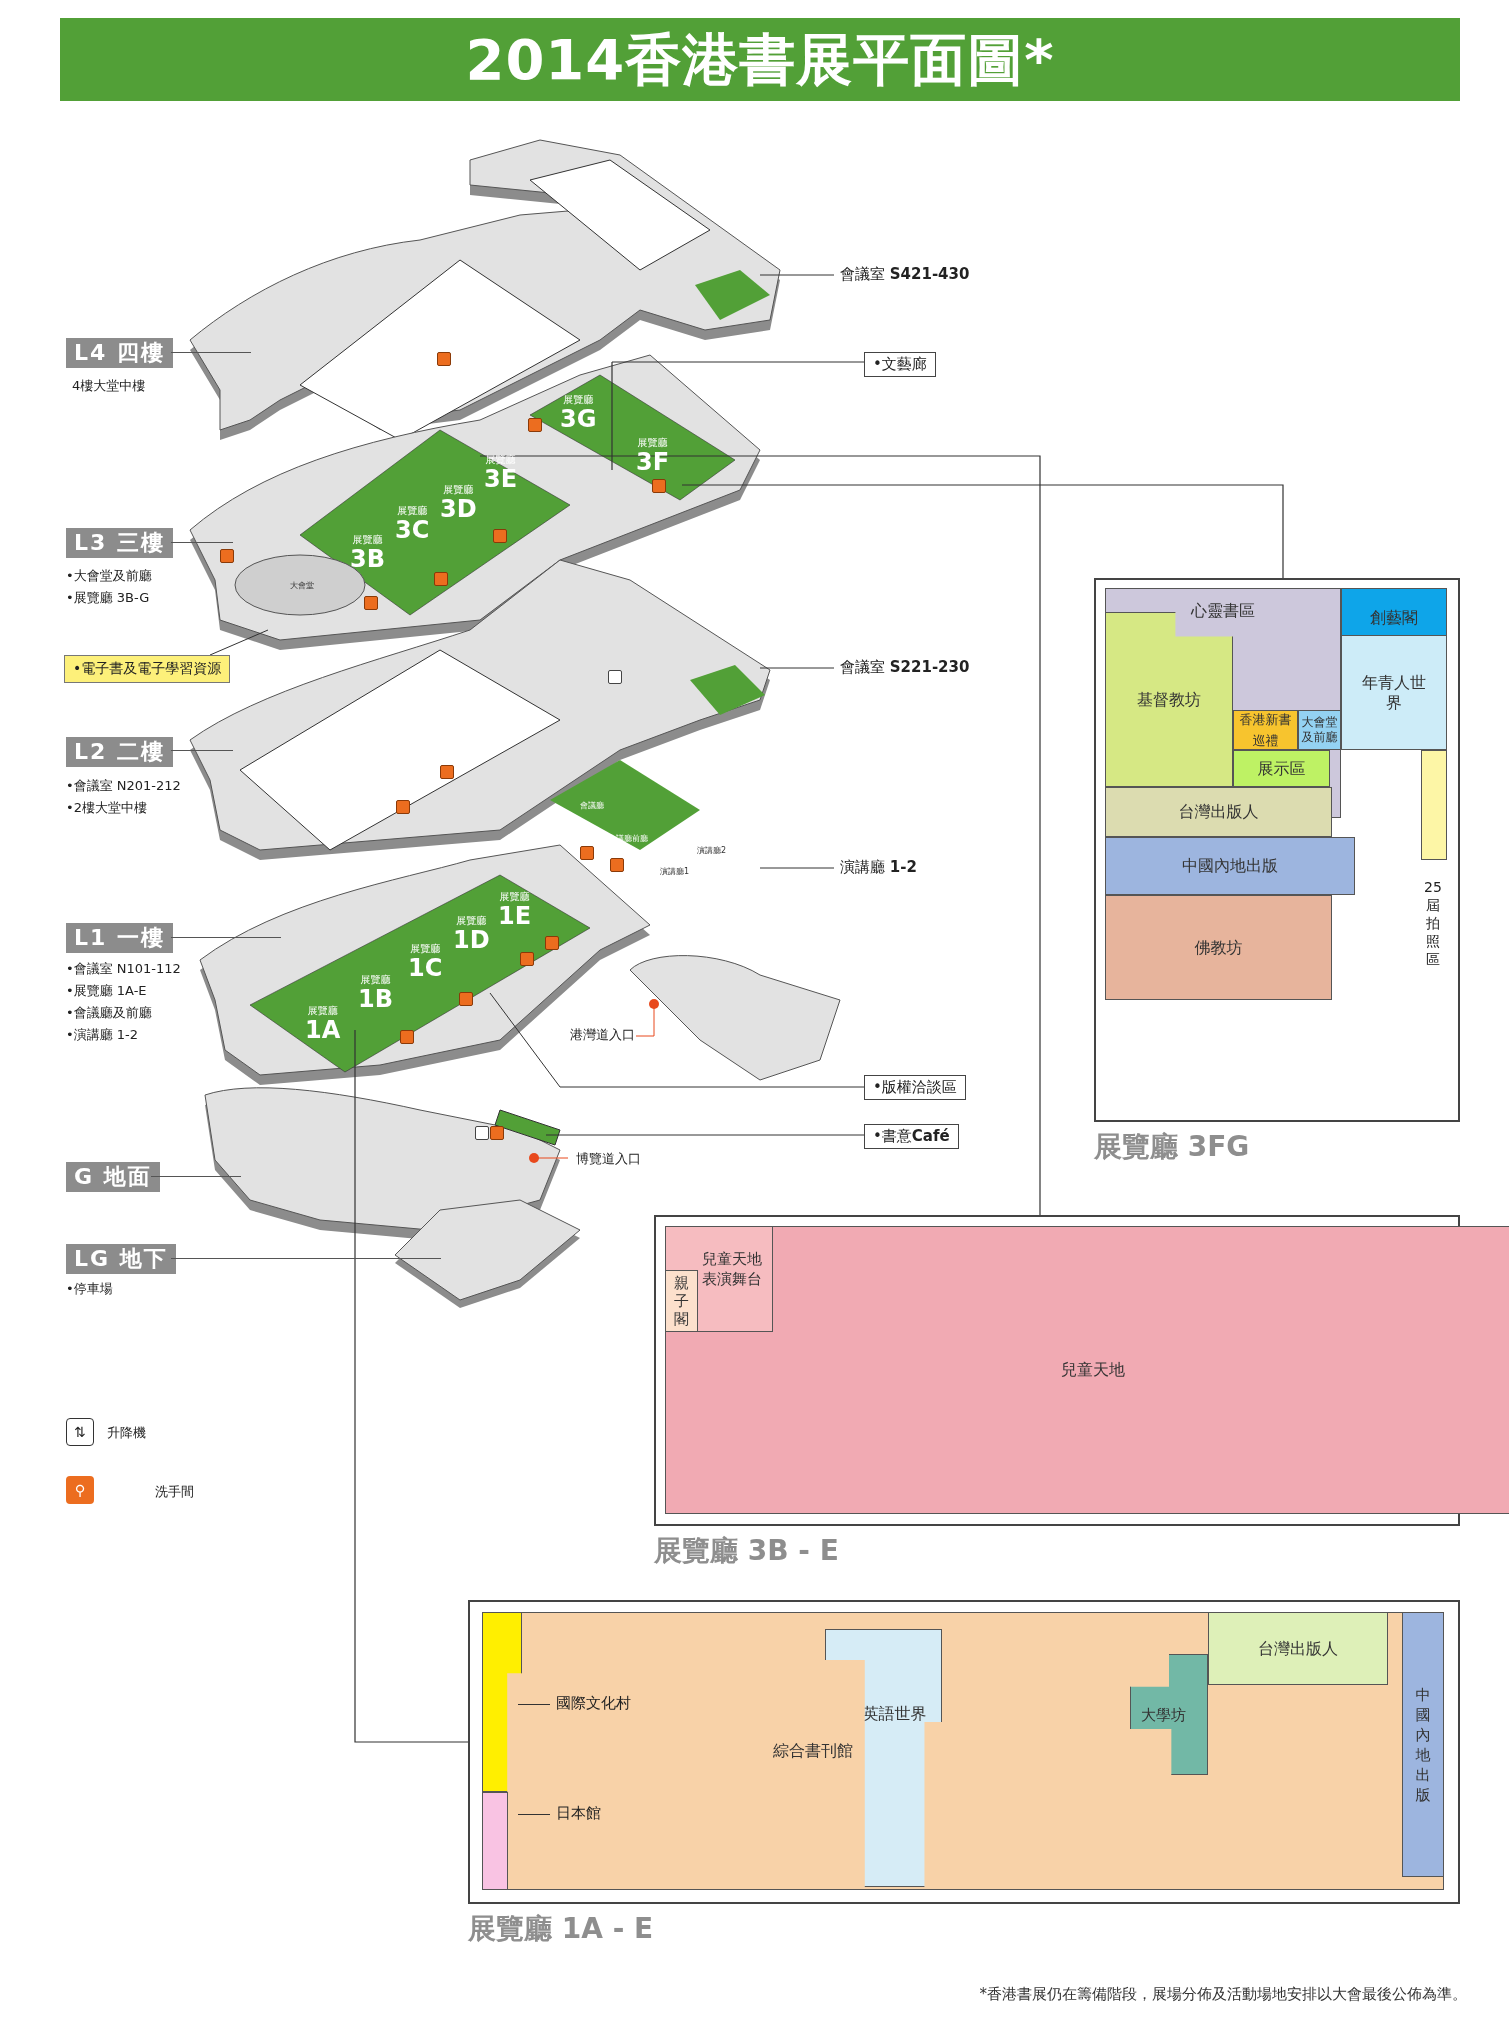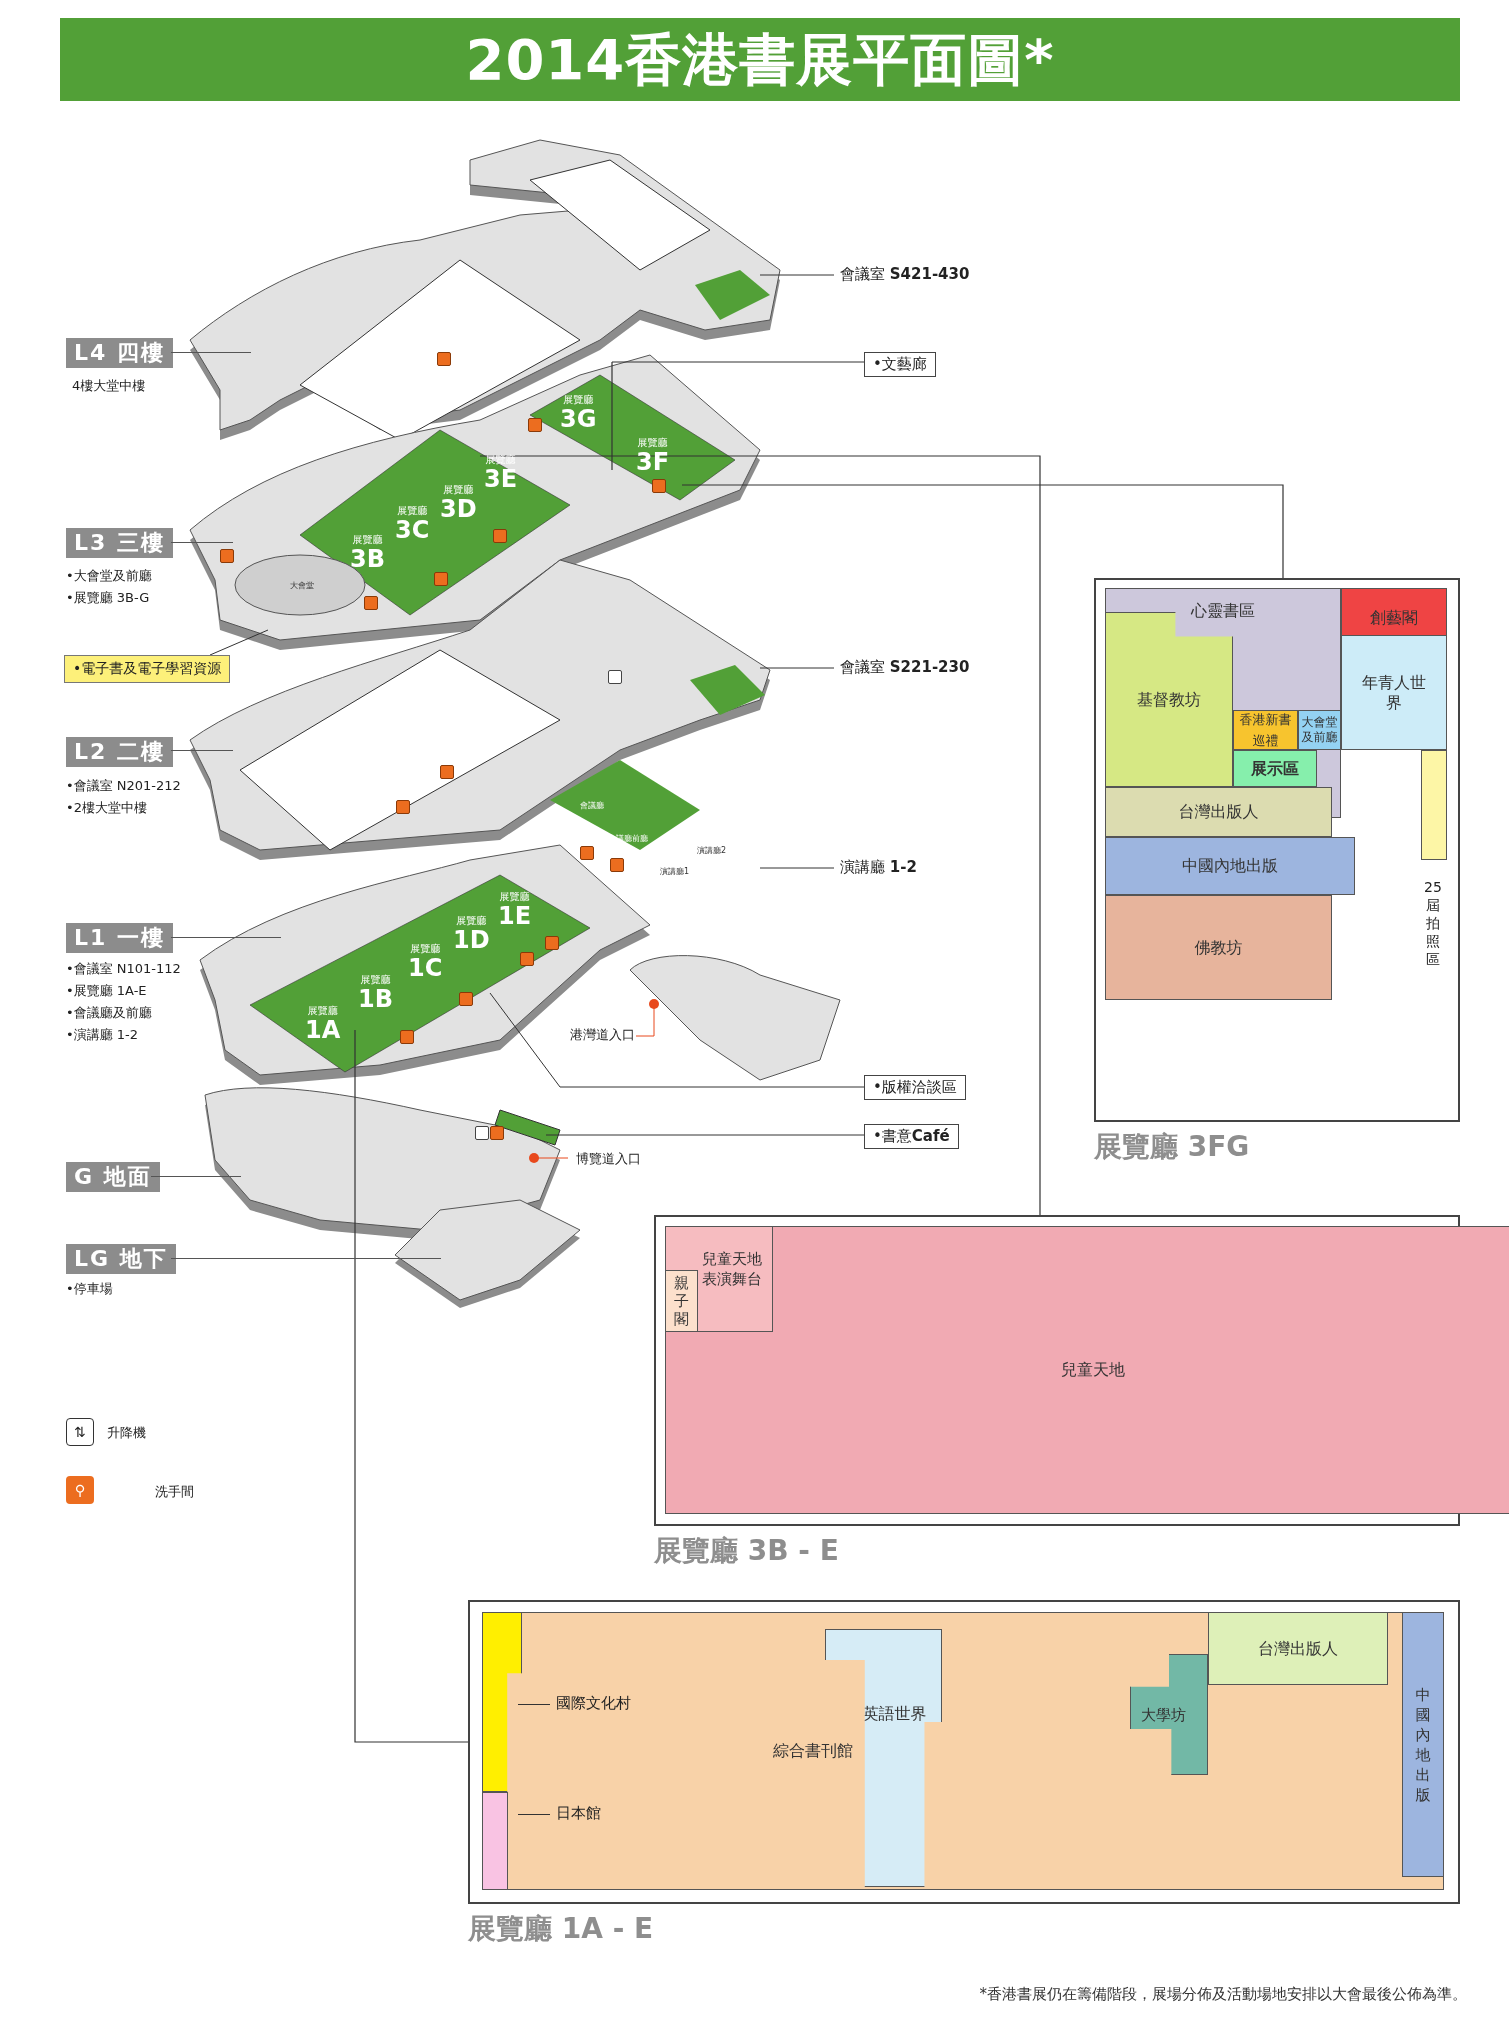"創藝閣" div.zone { background: #ef4444 -> #0ea5e9 }
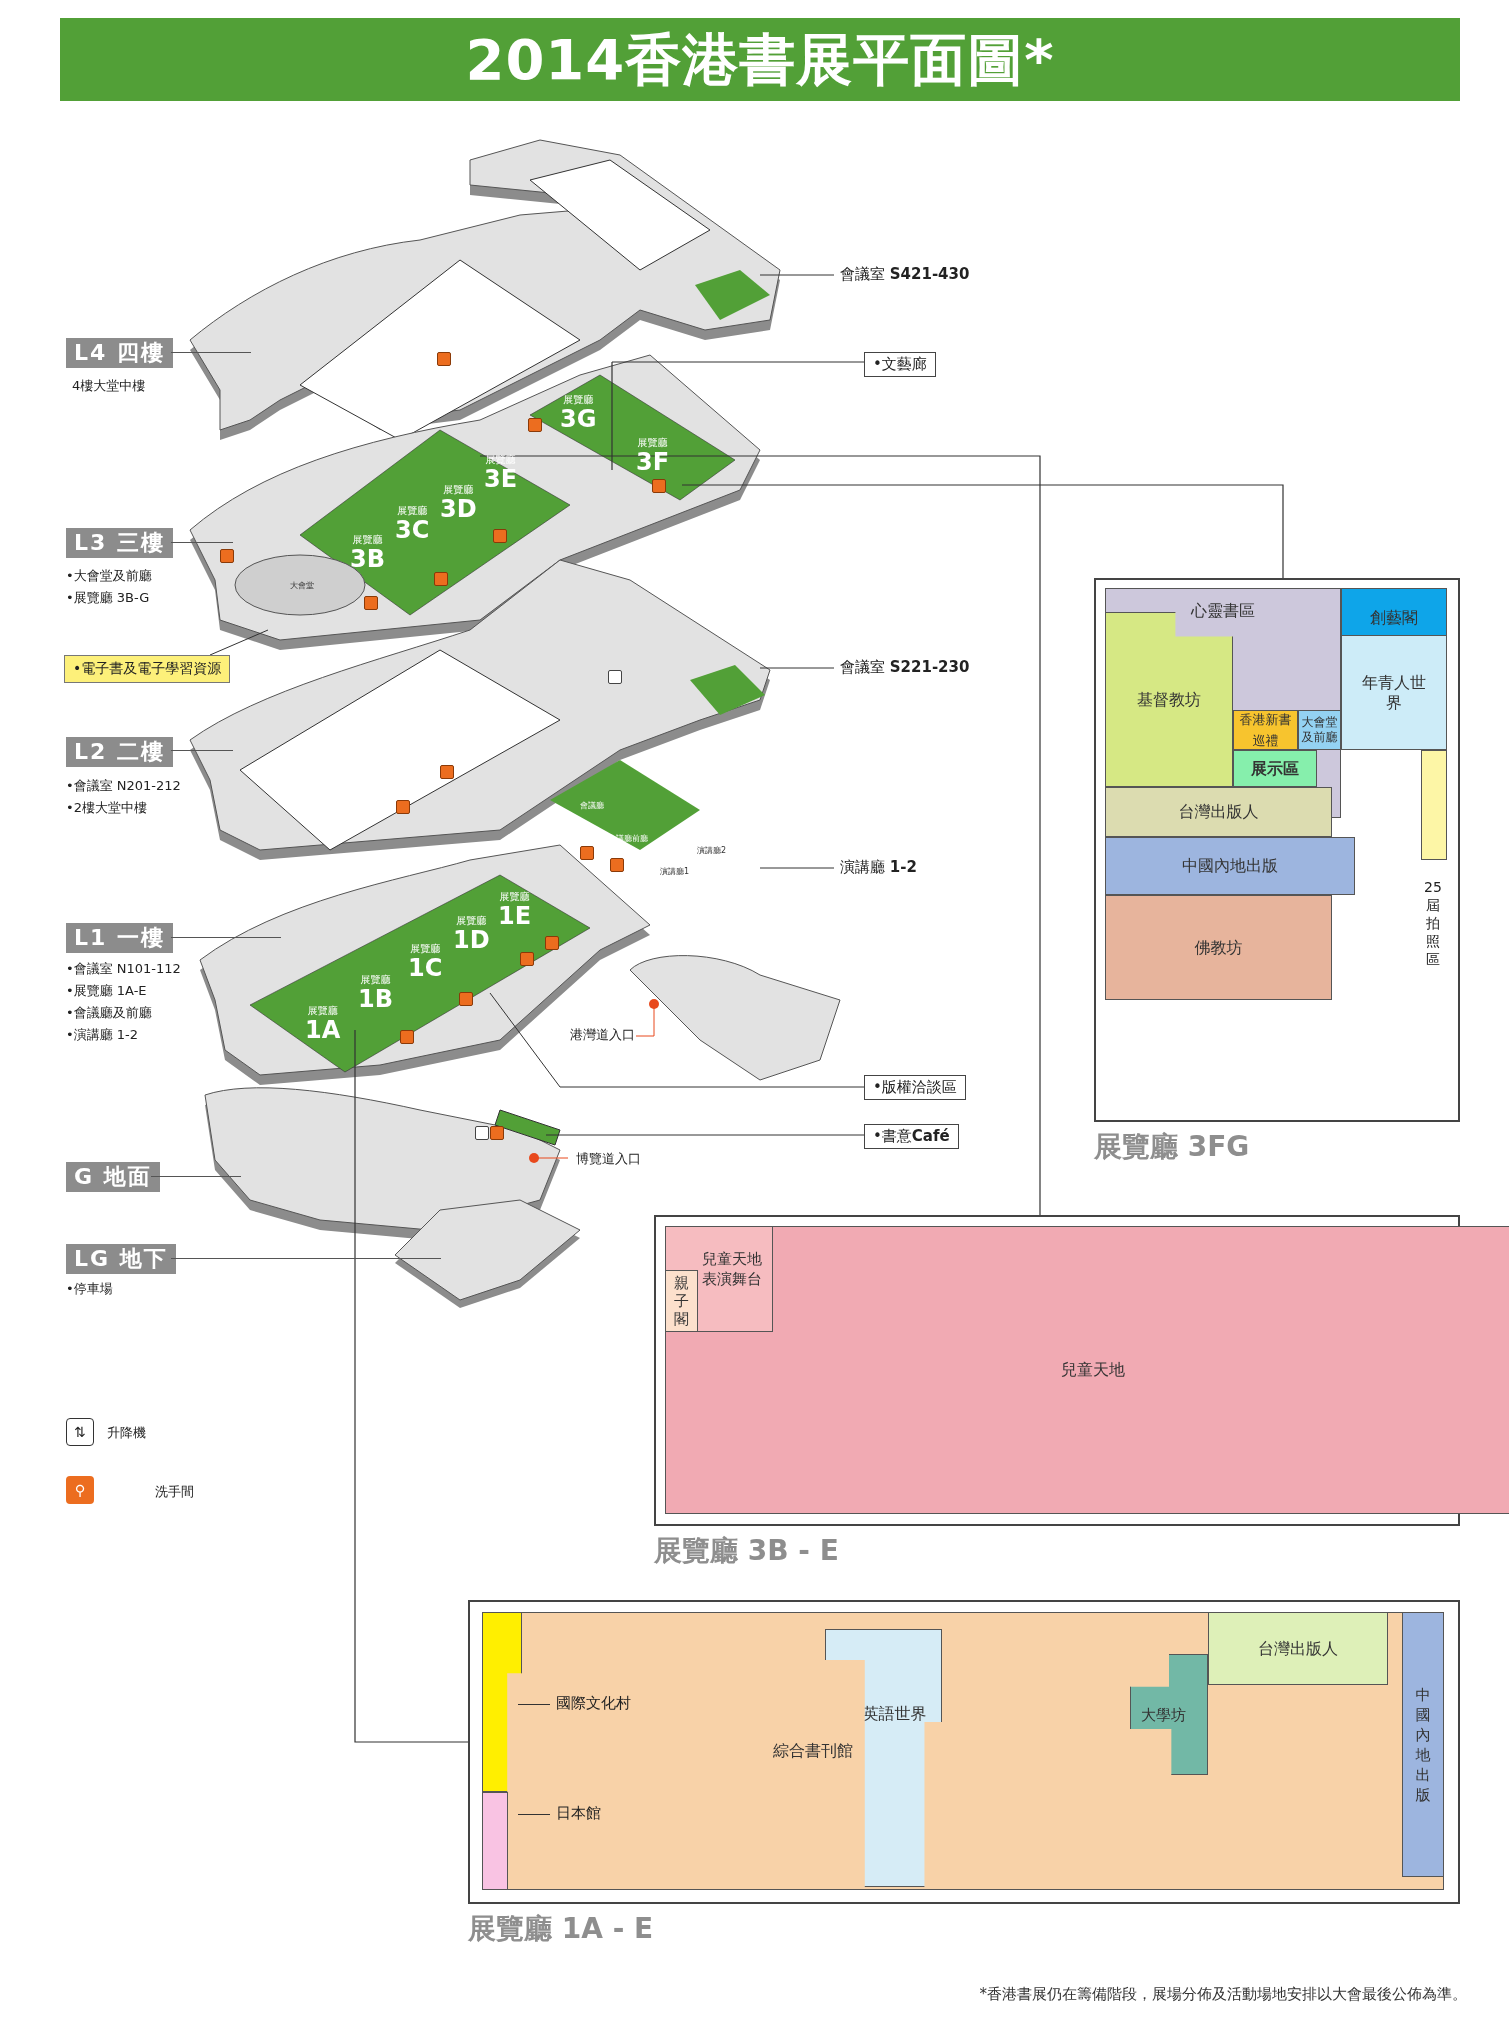"展示區" div.zone { background: #86efac -> #bef264; font-weight: bold -> none; width: 84px -> 97px }
